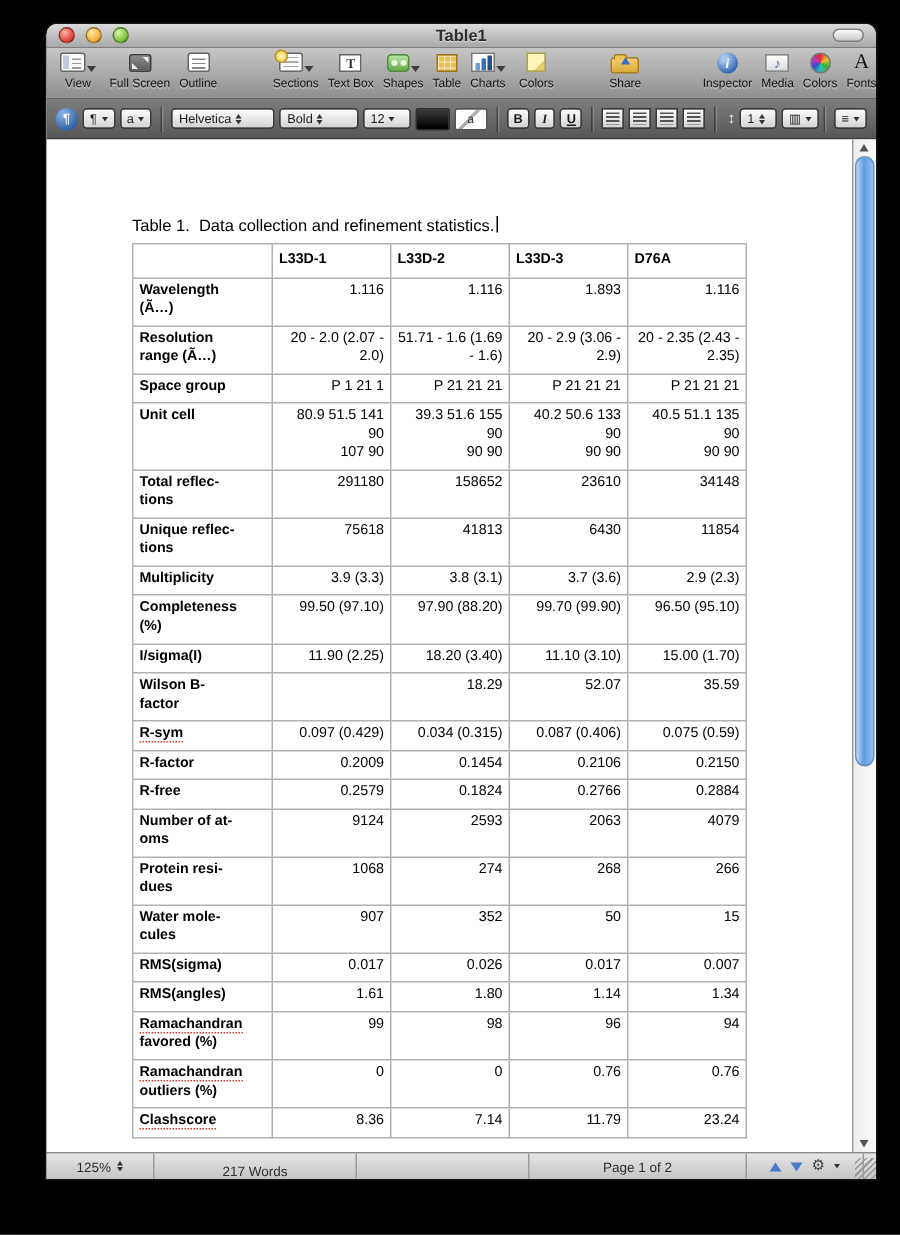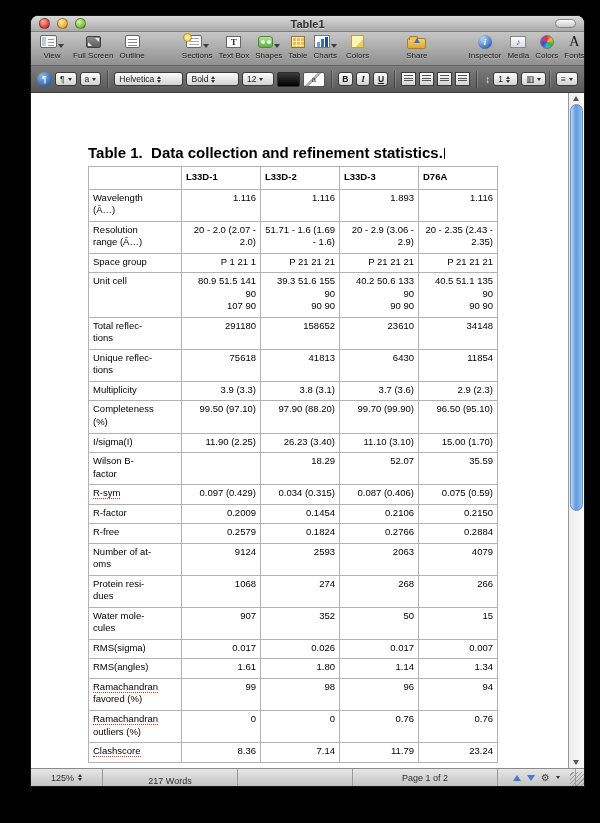"Table 1. Data collection and" .doc-title { font-size: 15px -> 11px; font-weight: bold -> normal }
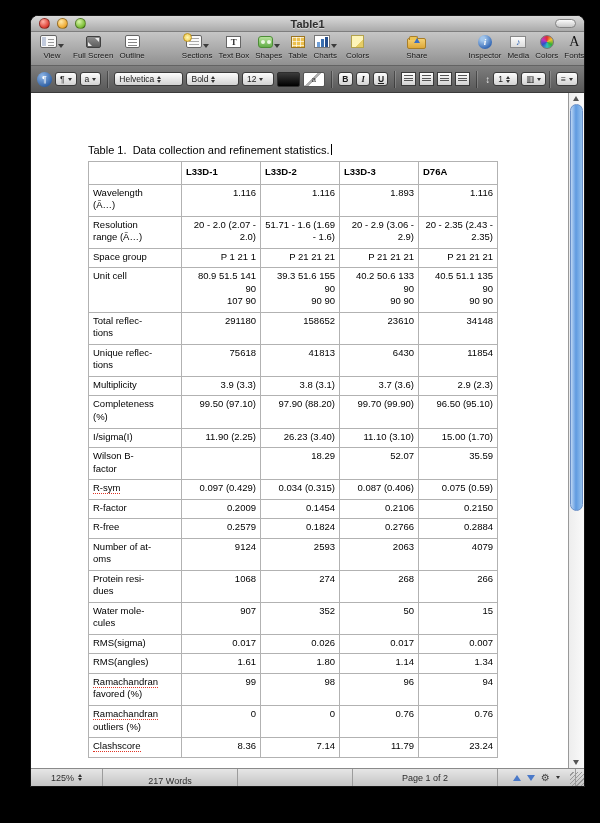"Wavelength" th.rowlab { font-weight: normal -> bold }
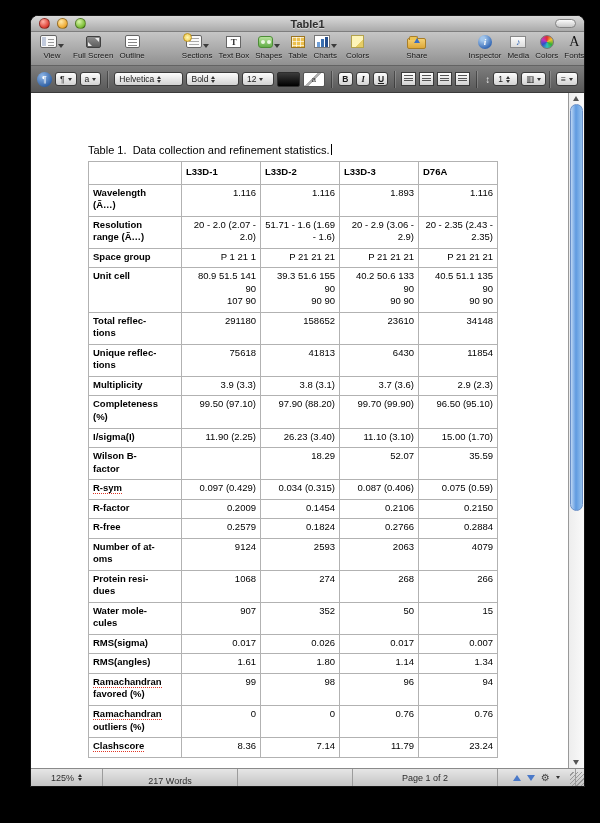"26.23 (3.40)" td { text: 26.23 -> 18.20 }
